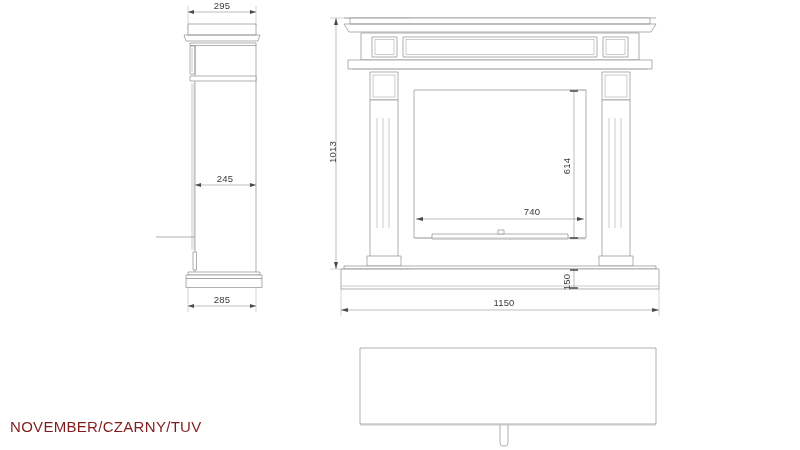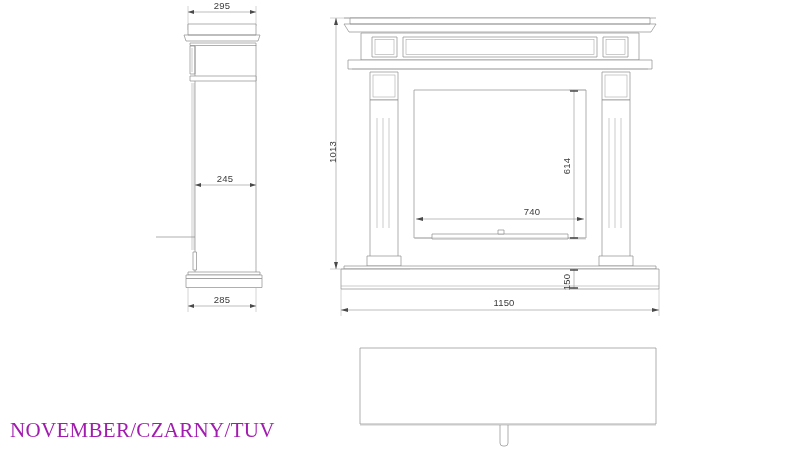"NOVEMBER/CZARNY/TUV" #caption-label { color: #a21caf -> #7f1d1d; font-family: Liberation Serif, serif -> Liberation Sans, sans-serif; font-size: 21px -> 15px }
